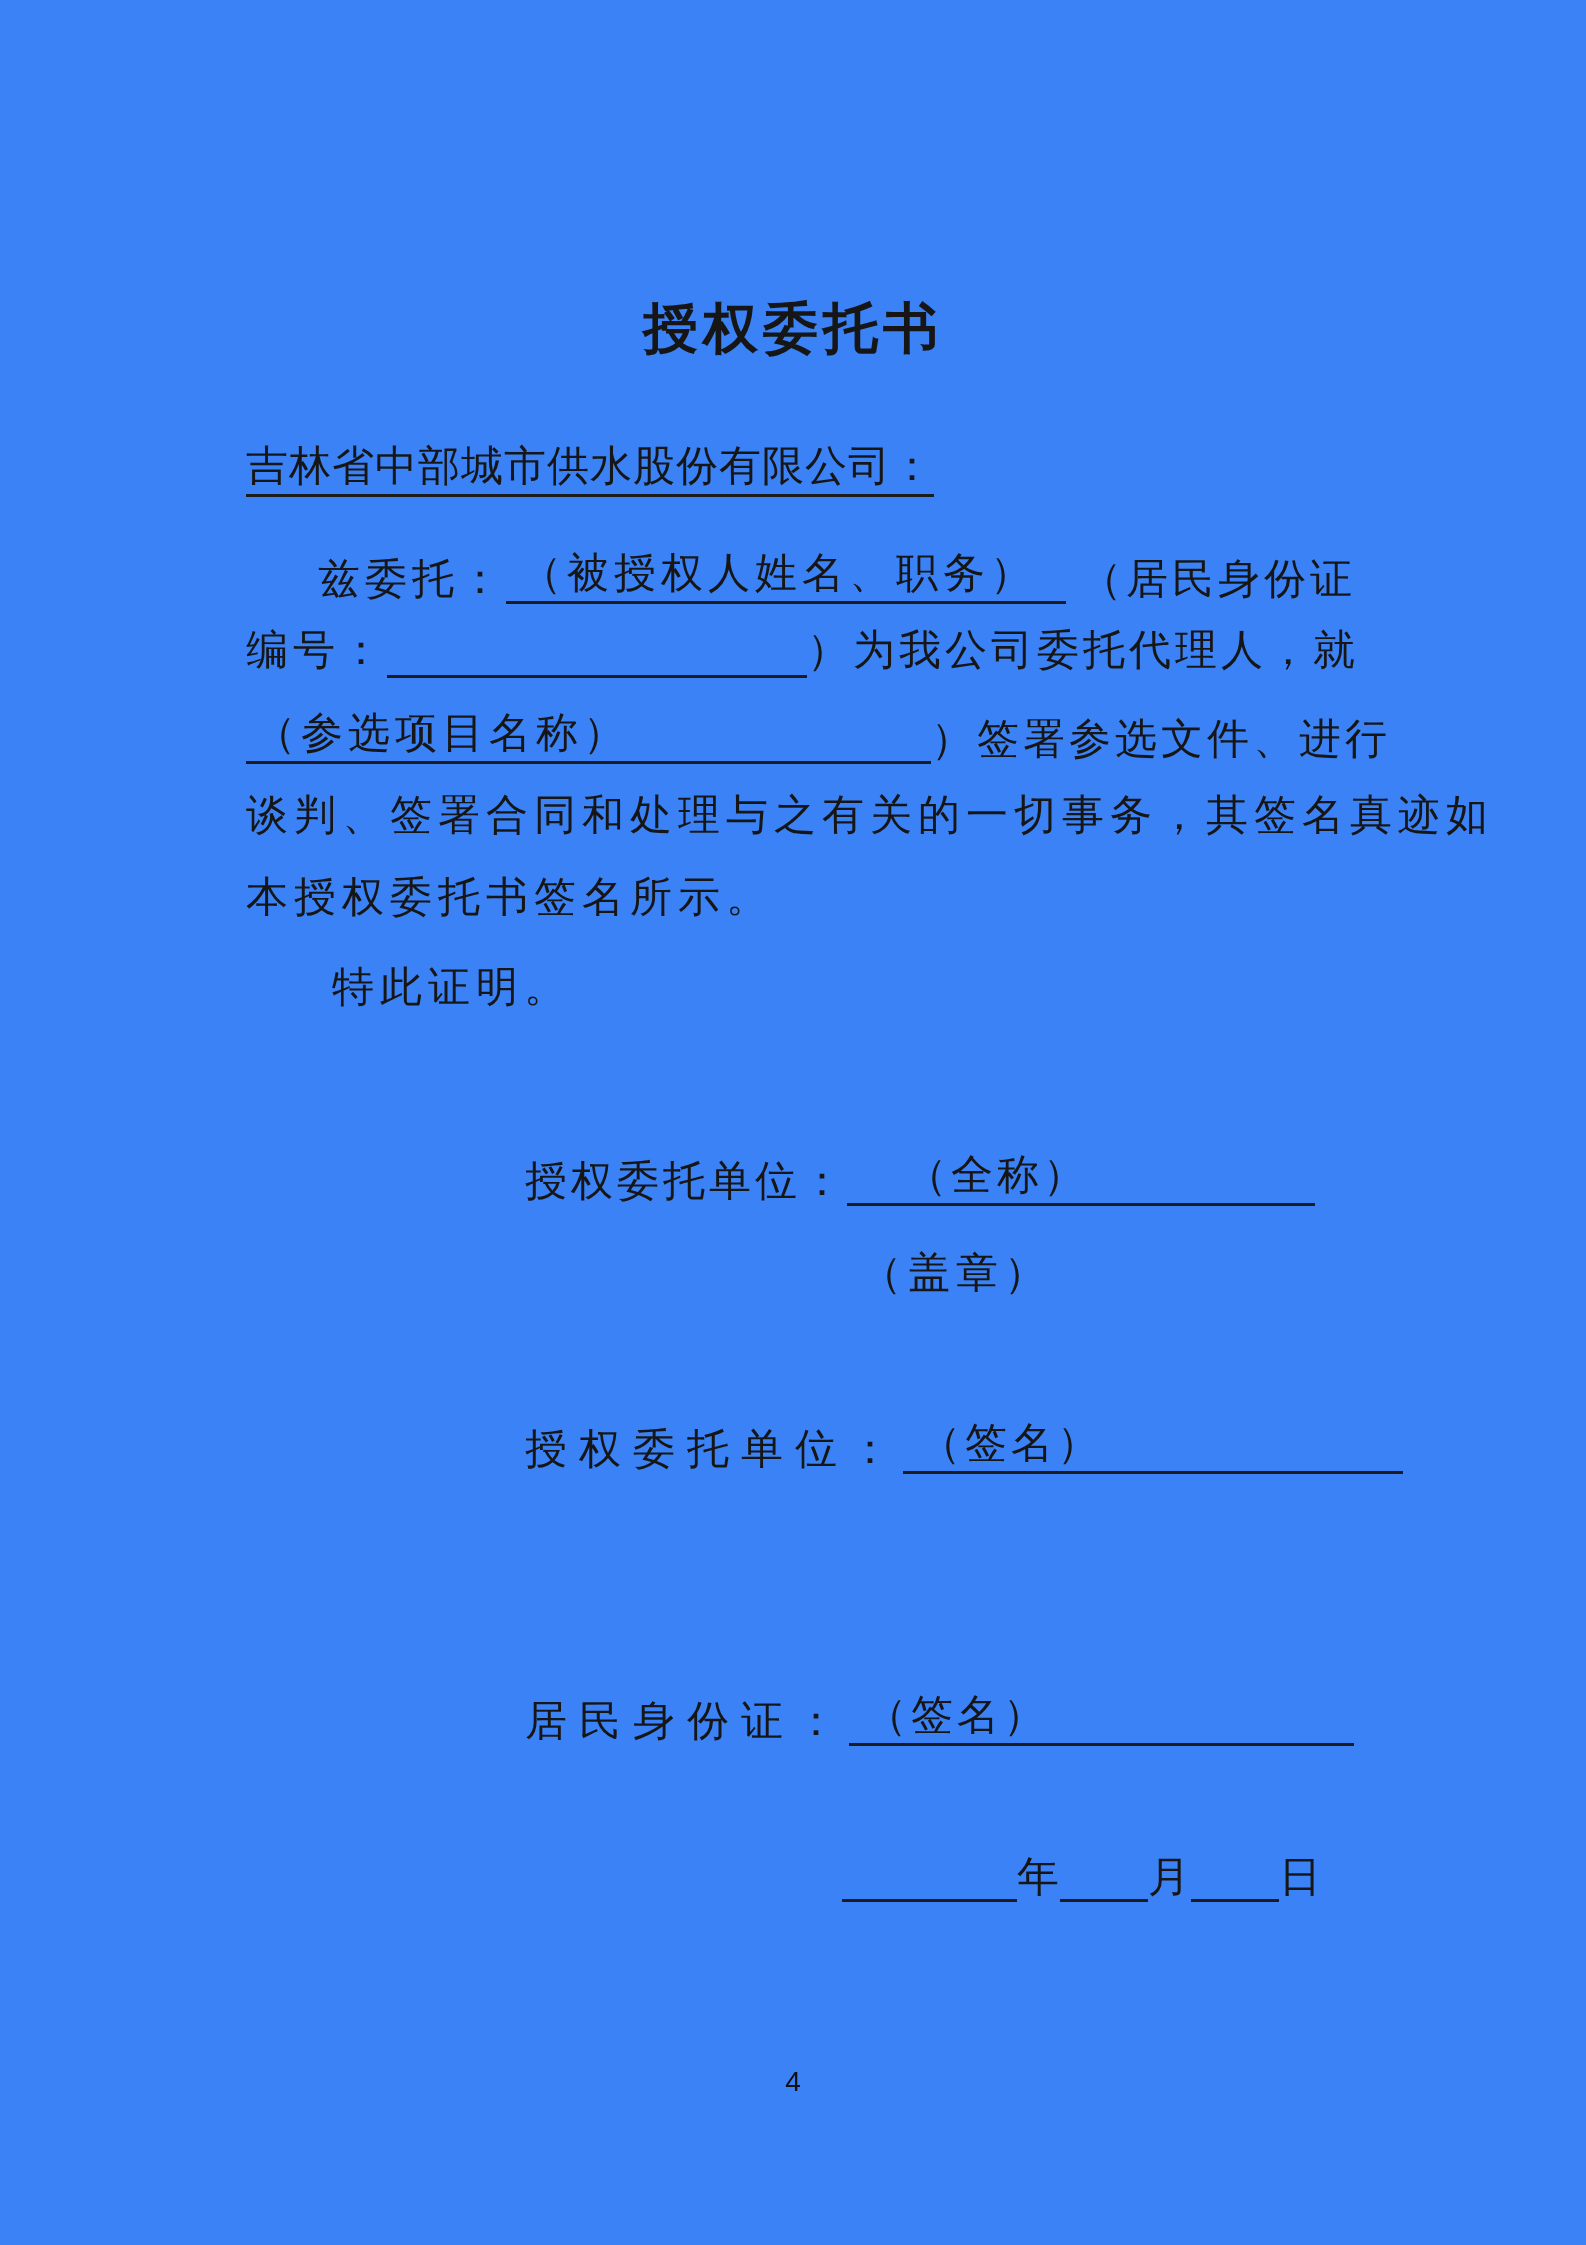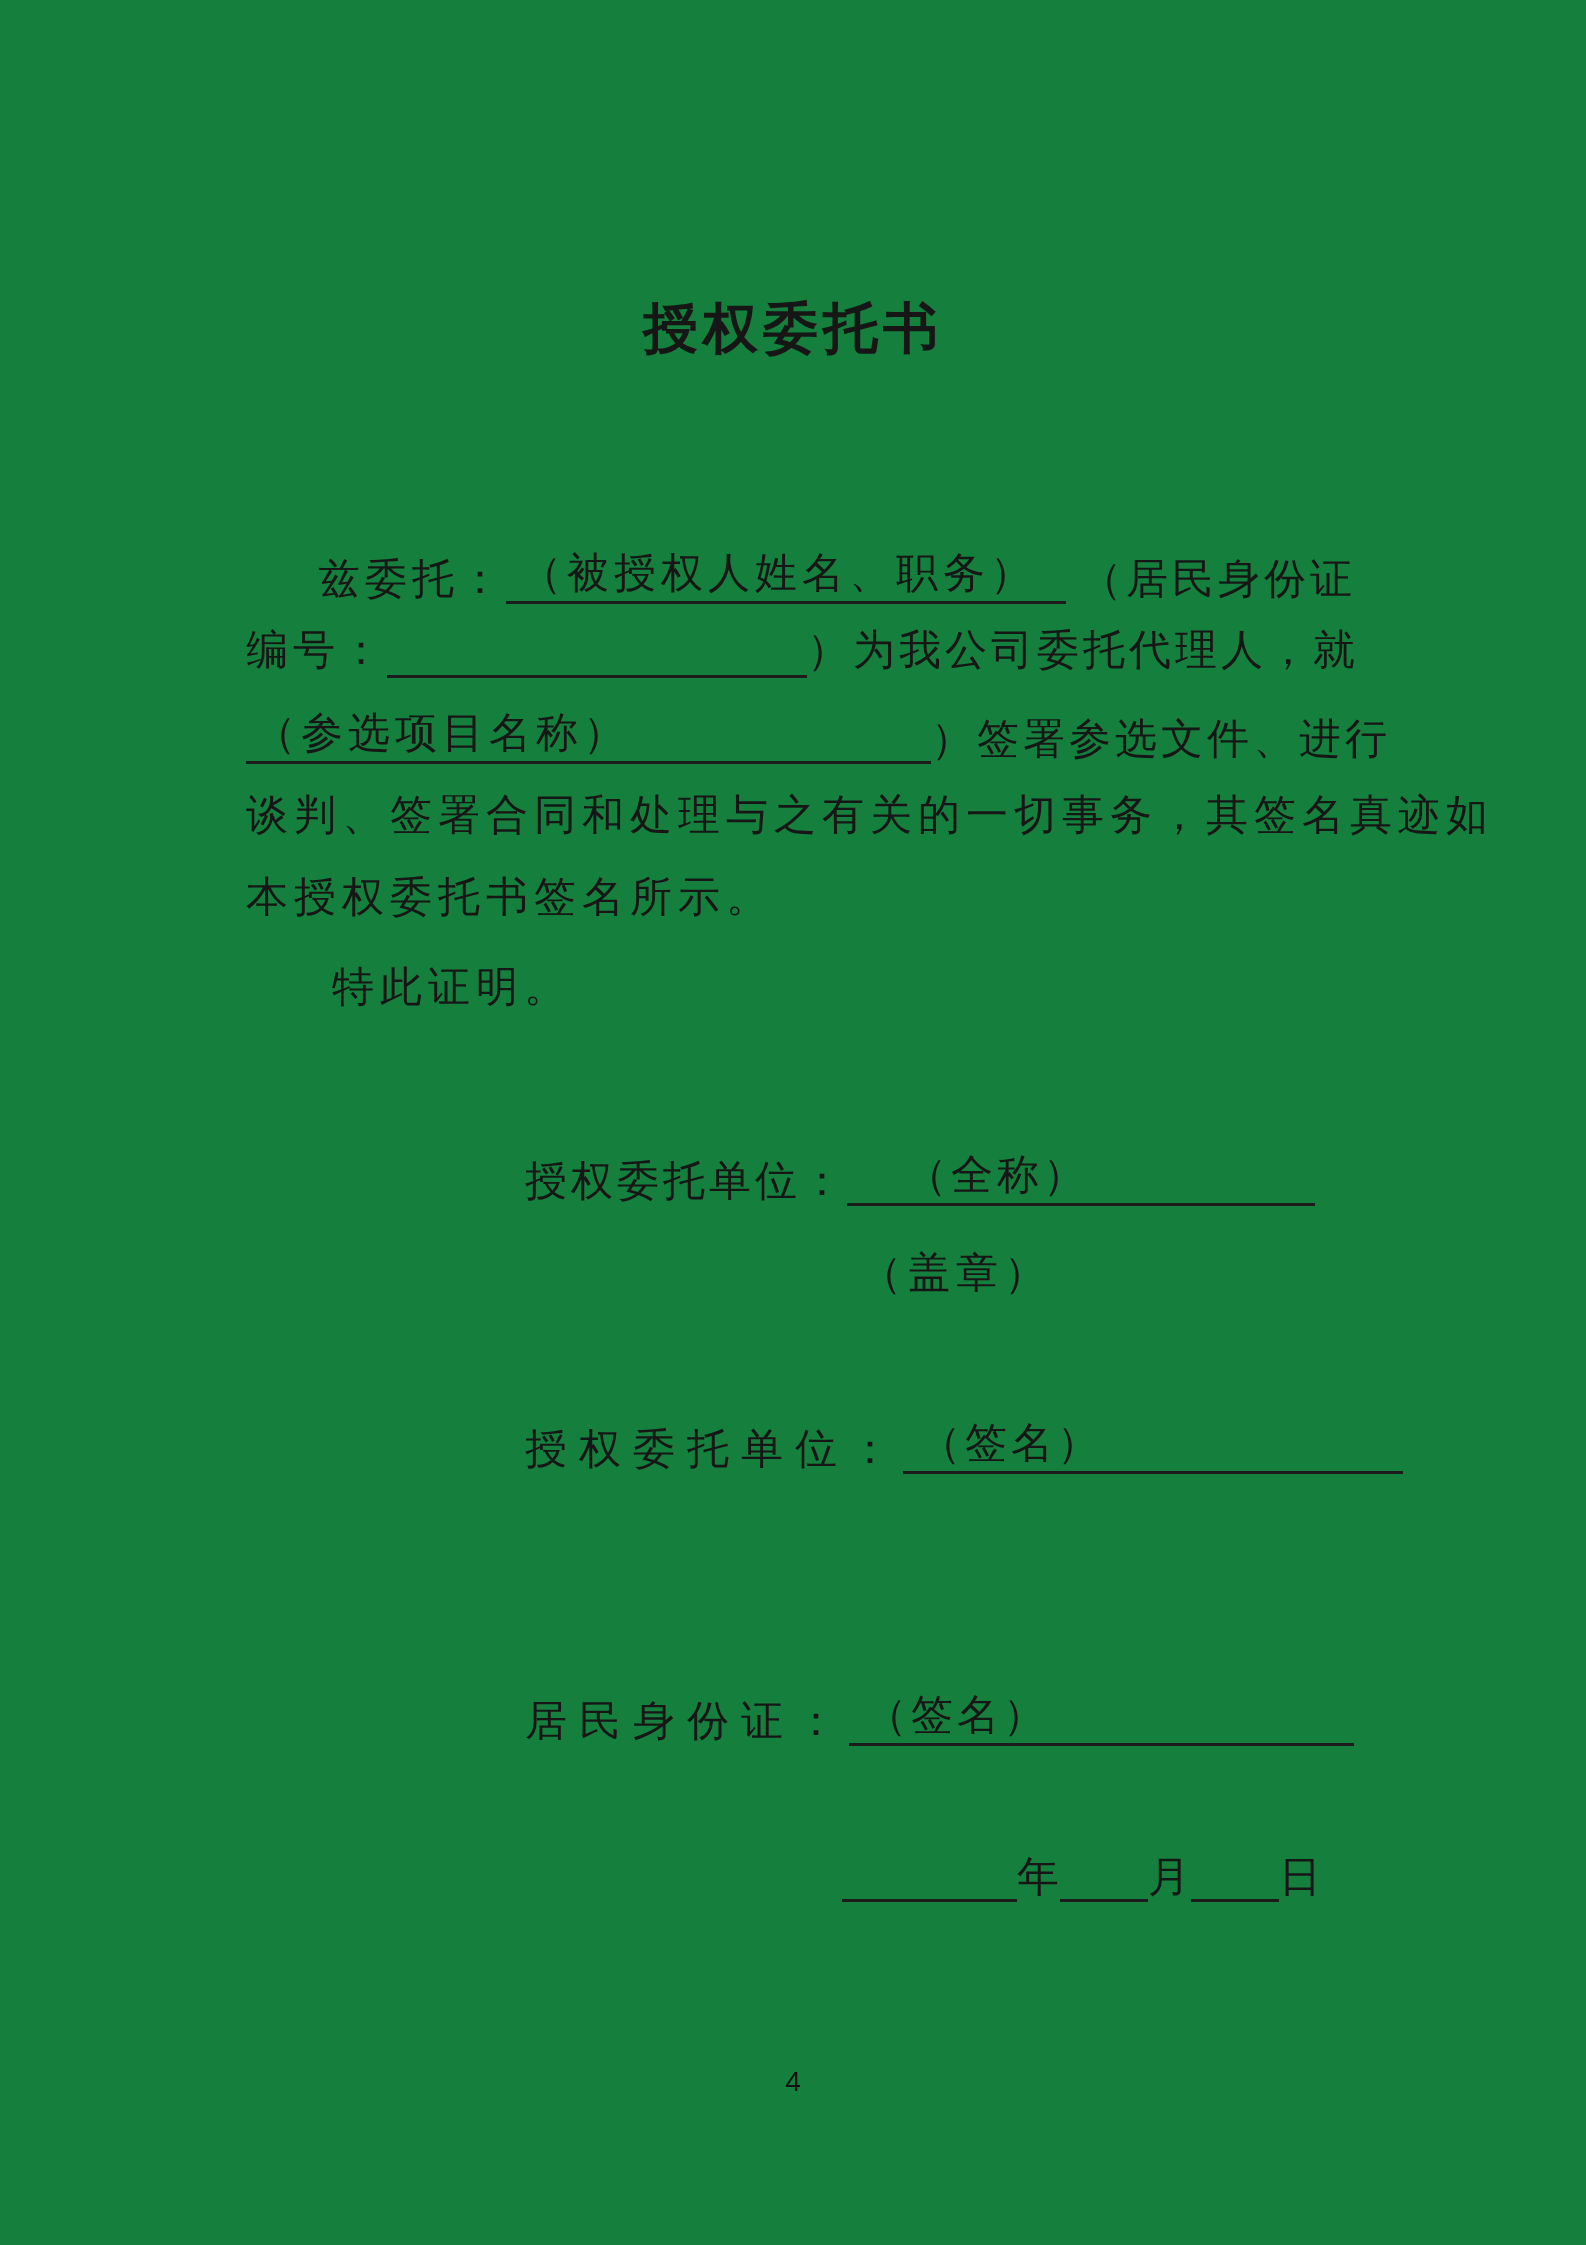"授权委托书" .page { background: #15803d -> #3b82f6 }
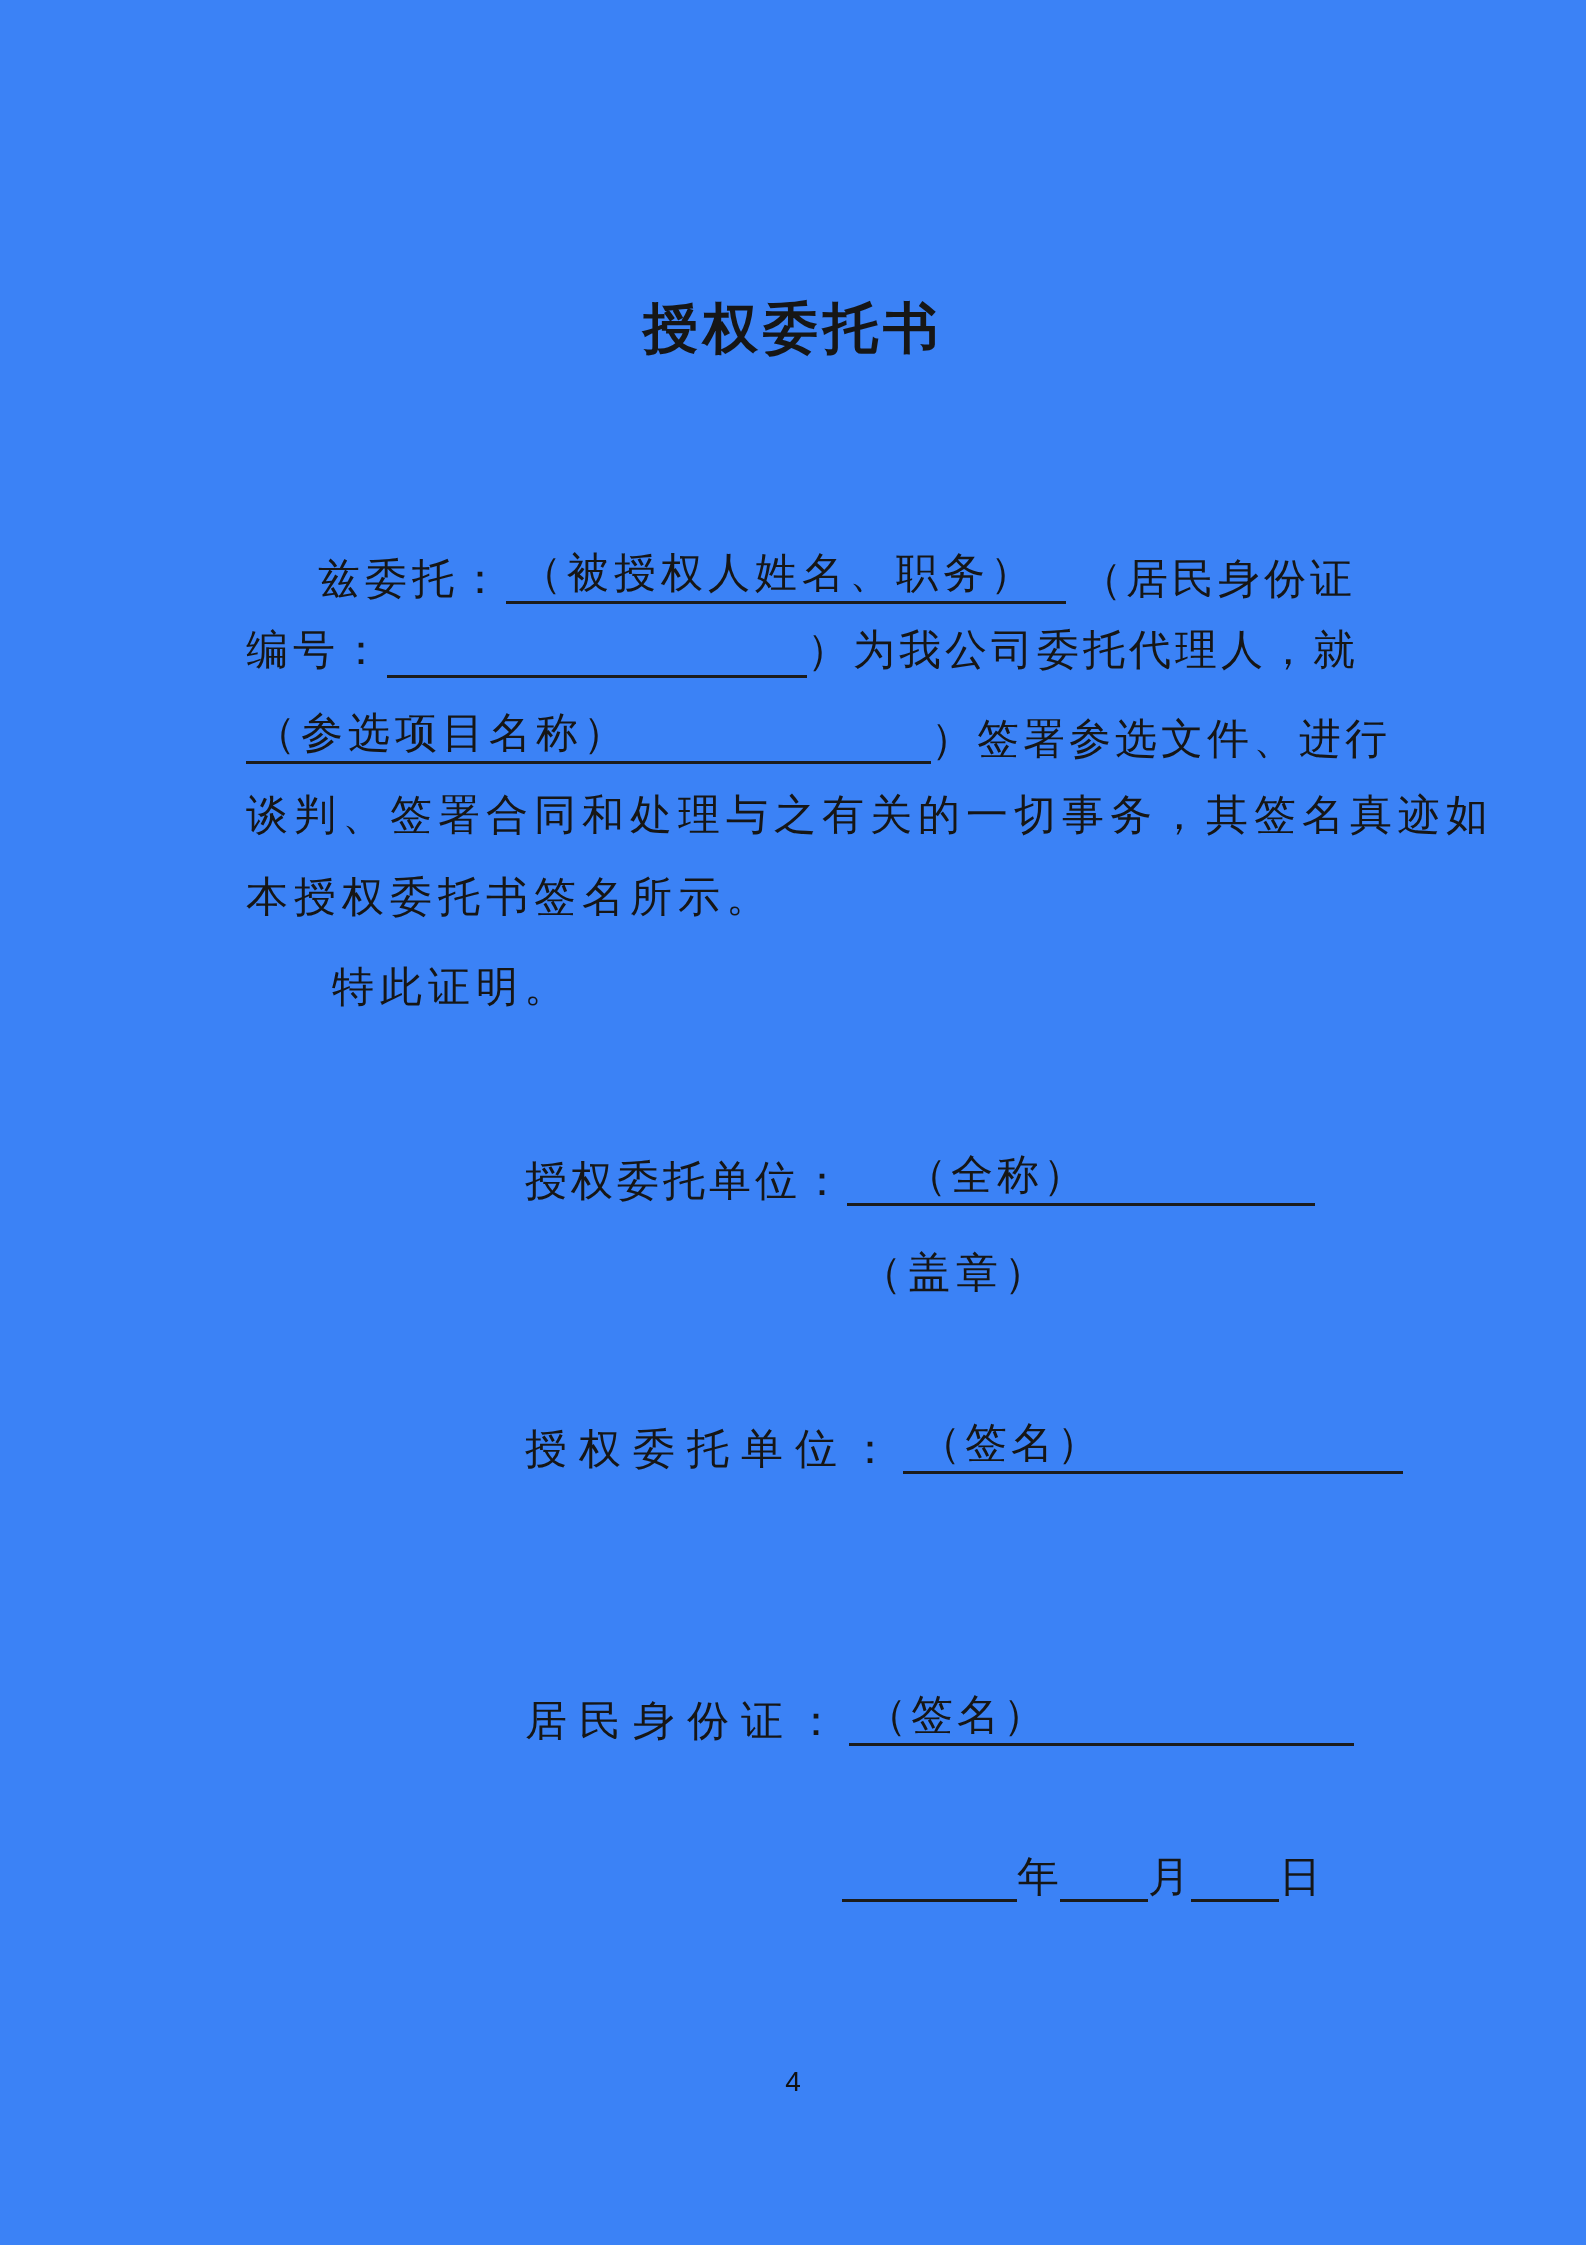"吉林省中部城市供水股份有限公司：" div.line { html: none -> <div> <span>吉林省中部城市供水股份有限公司：</span> </div> }
